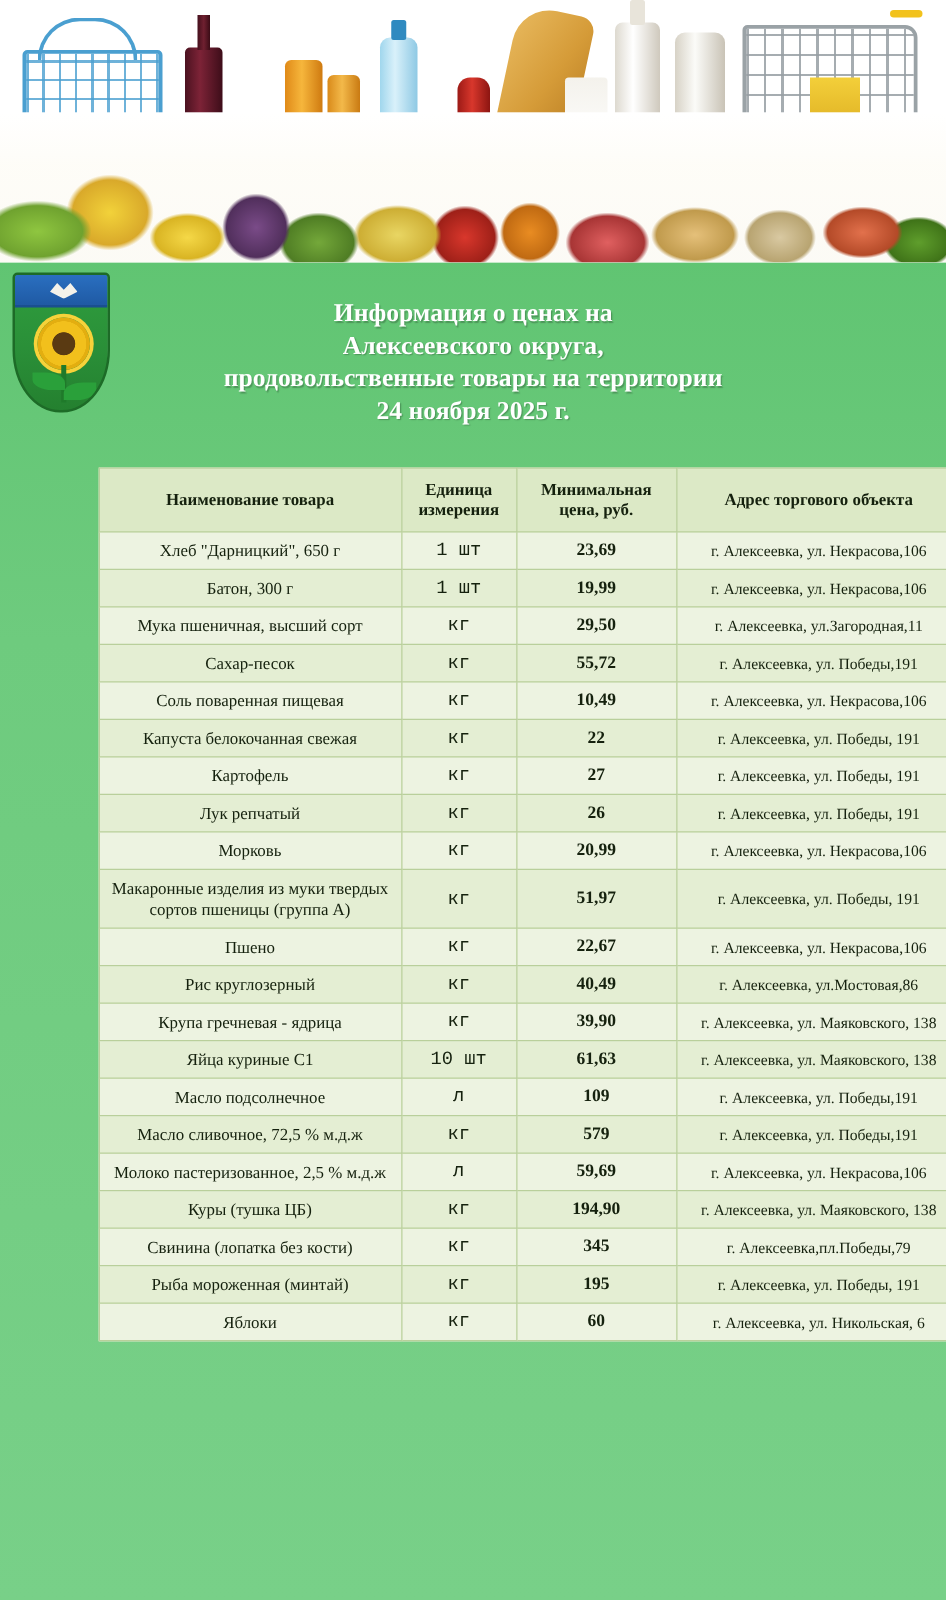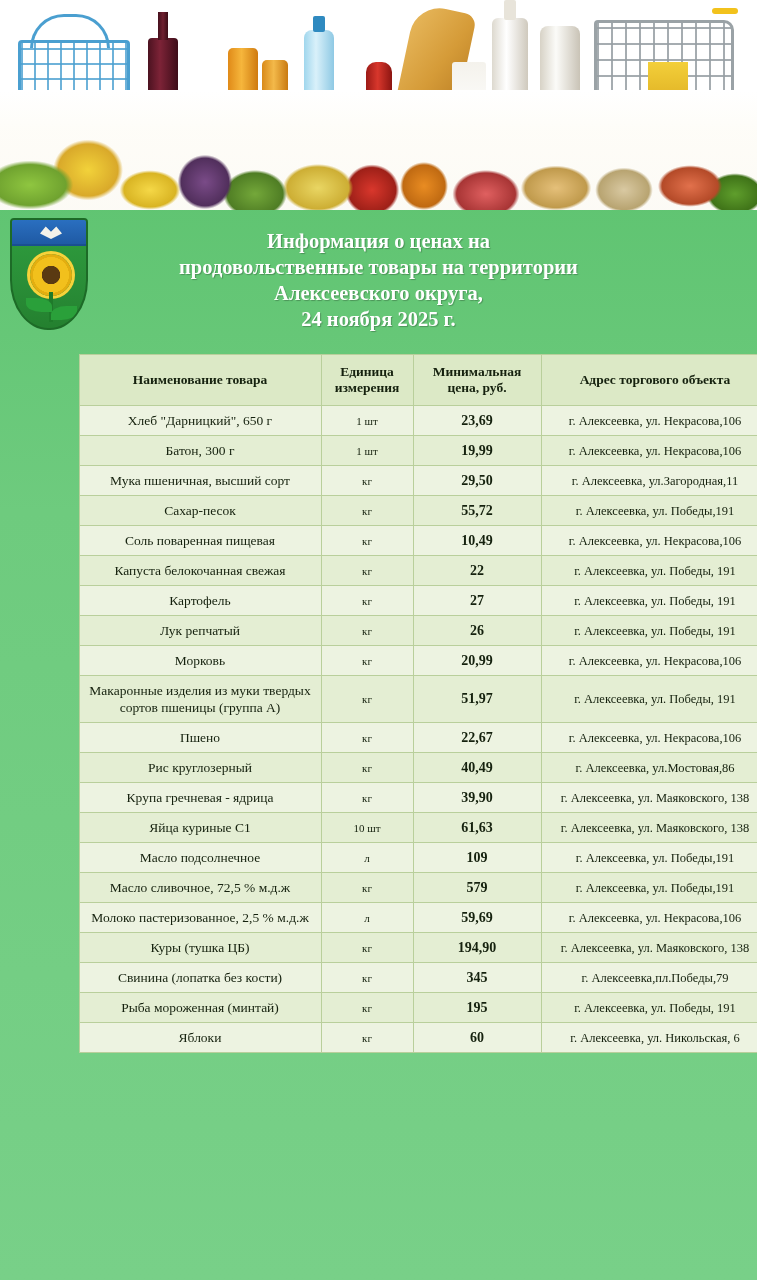"Информация о ценах на" .doc-title { margin: 4px auto -> 14px auto }
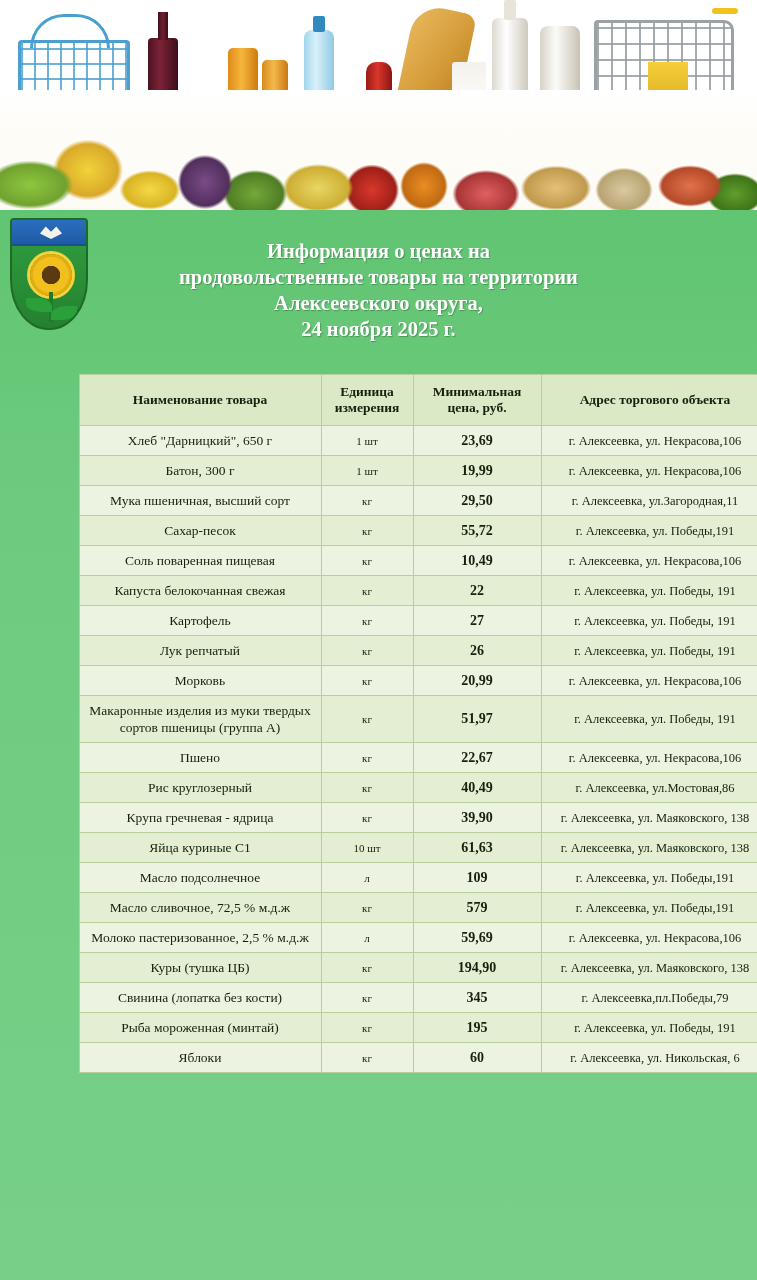"продовольственные товары на территории" span.ln { order: before "Алексеевского округа," -> after "Алексеевского округа," }
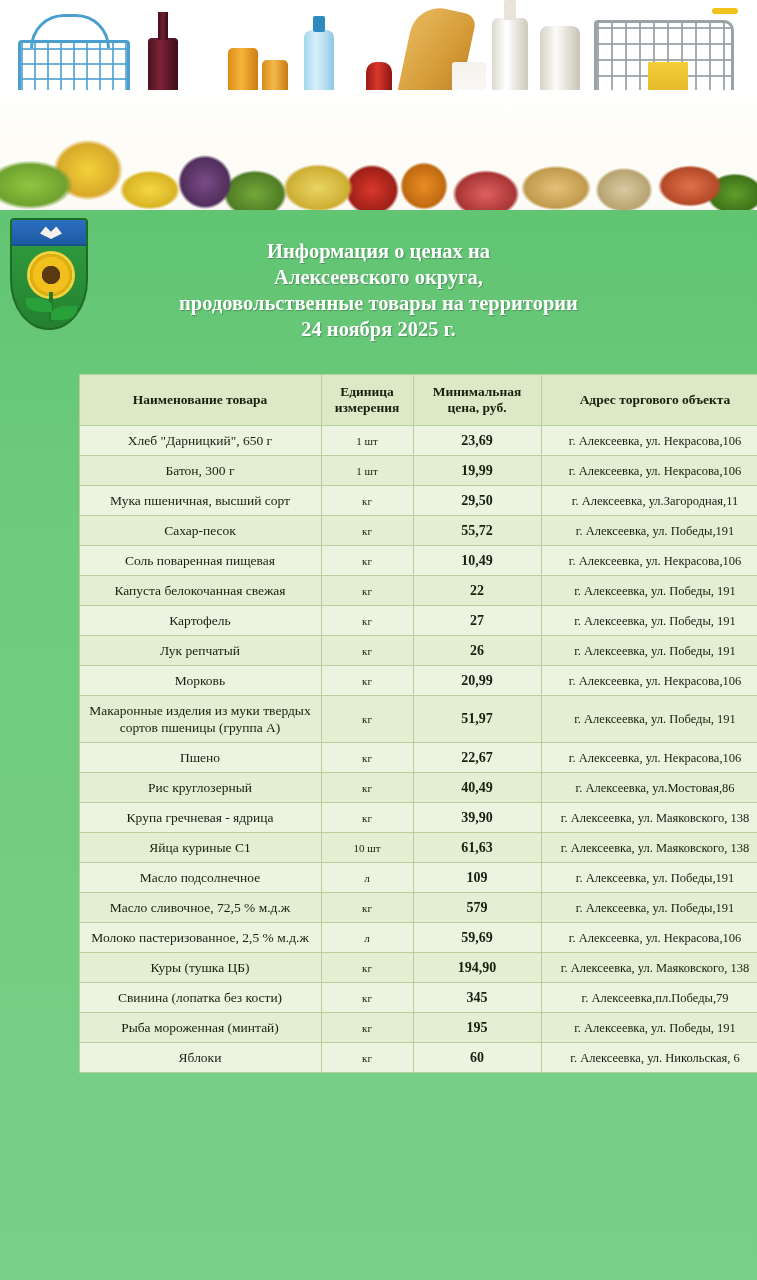"1 шт" td.unit { font-family: none -> Liberation Mono, monospace; font-size: 11px -> 15px }
